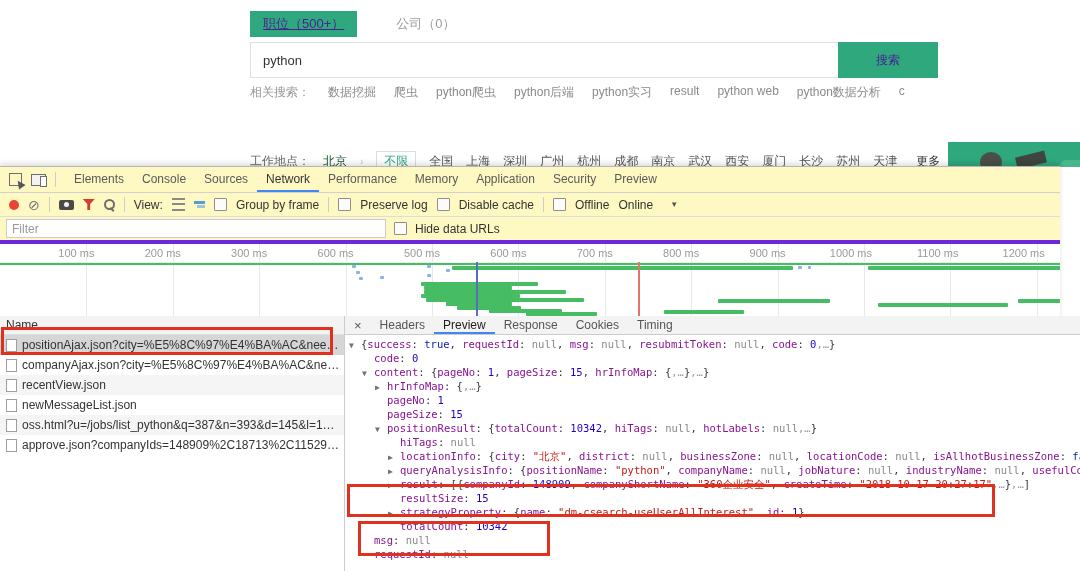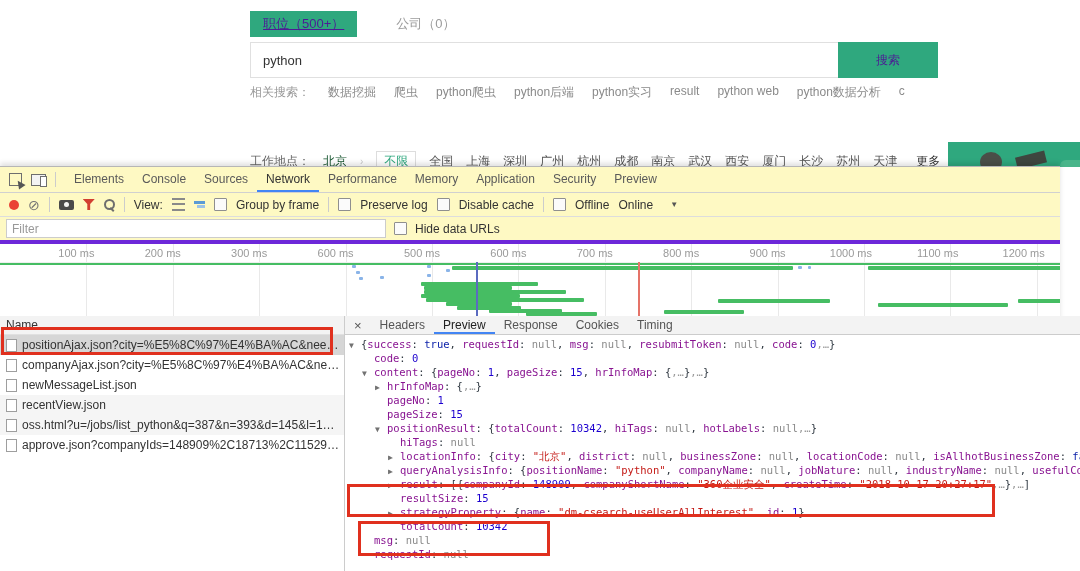"newMessageList.json" div.name-row { order: before "recentView.json" -> after "recentView.json" }
